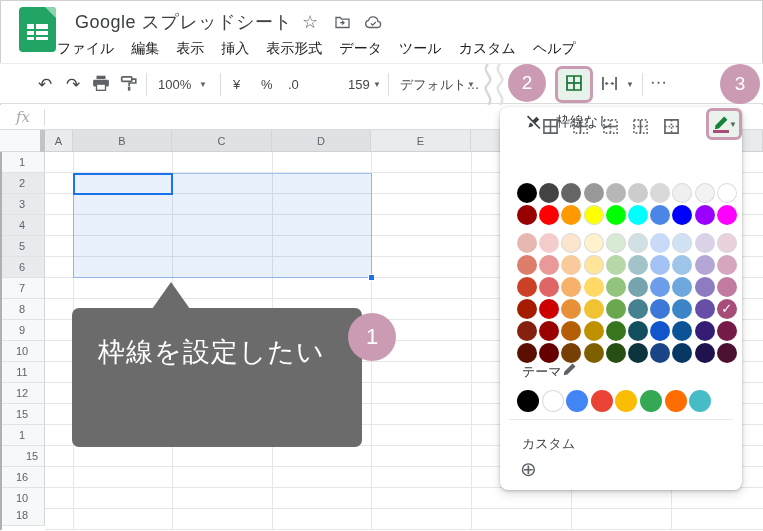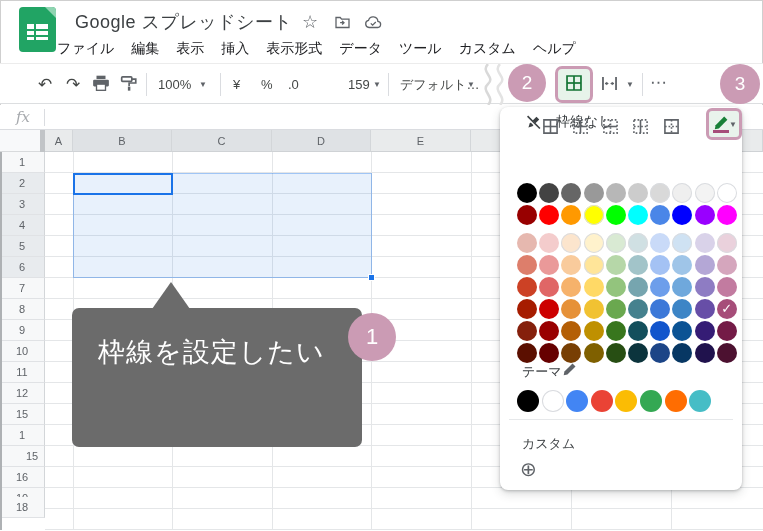"18" div.abs { top: 367px -> 375px }
